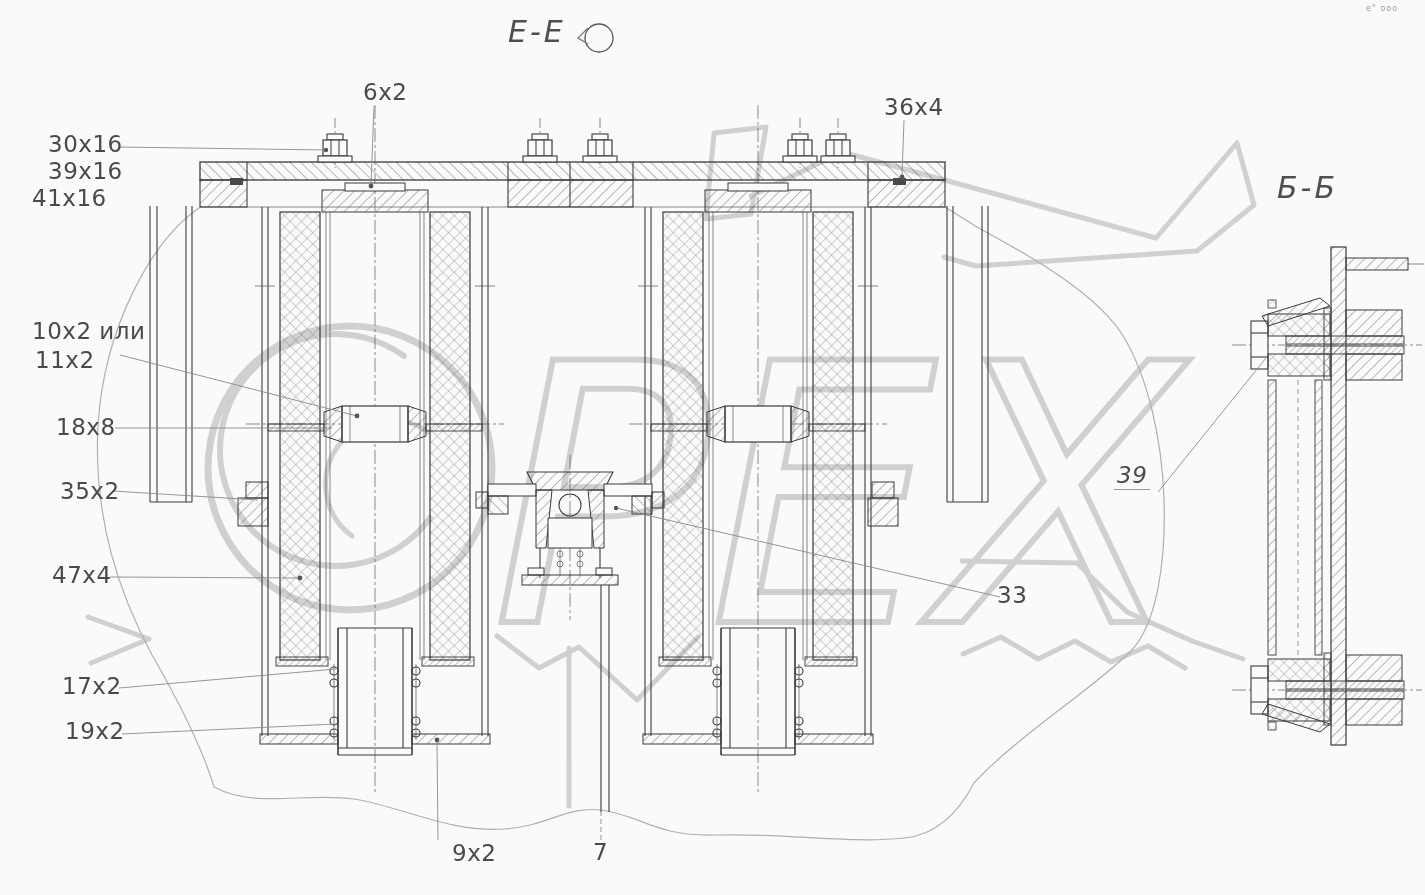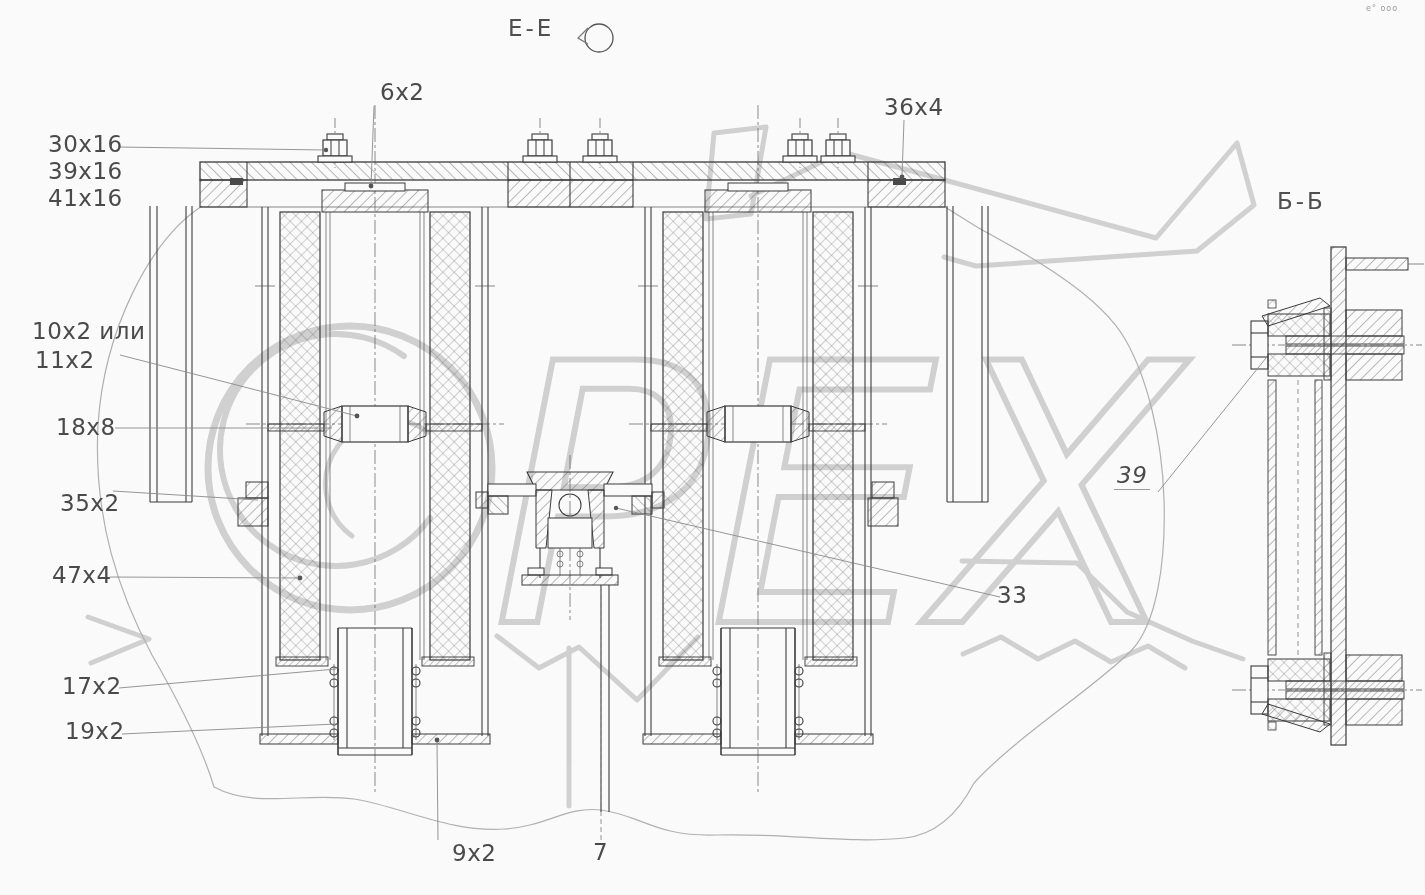"Е-Е" .title { font-size: 23px -> 30px; font-style: none -> italic }
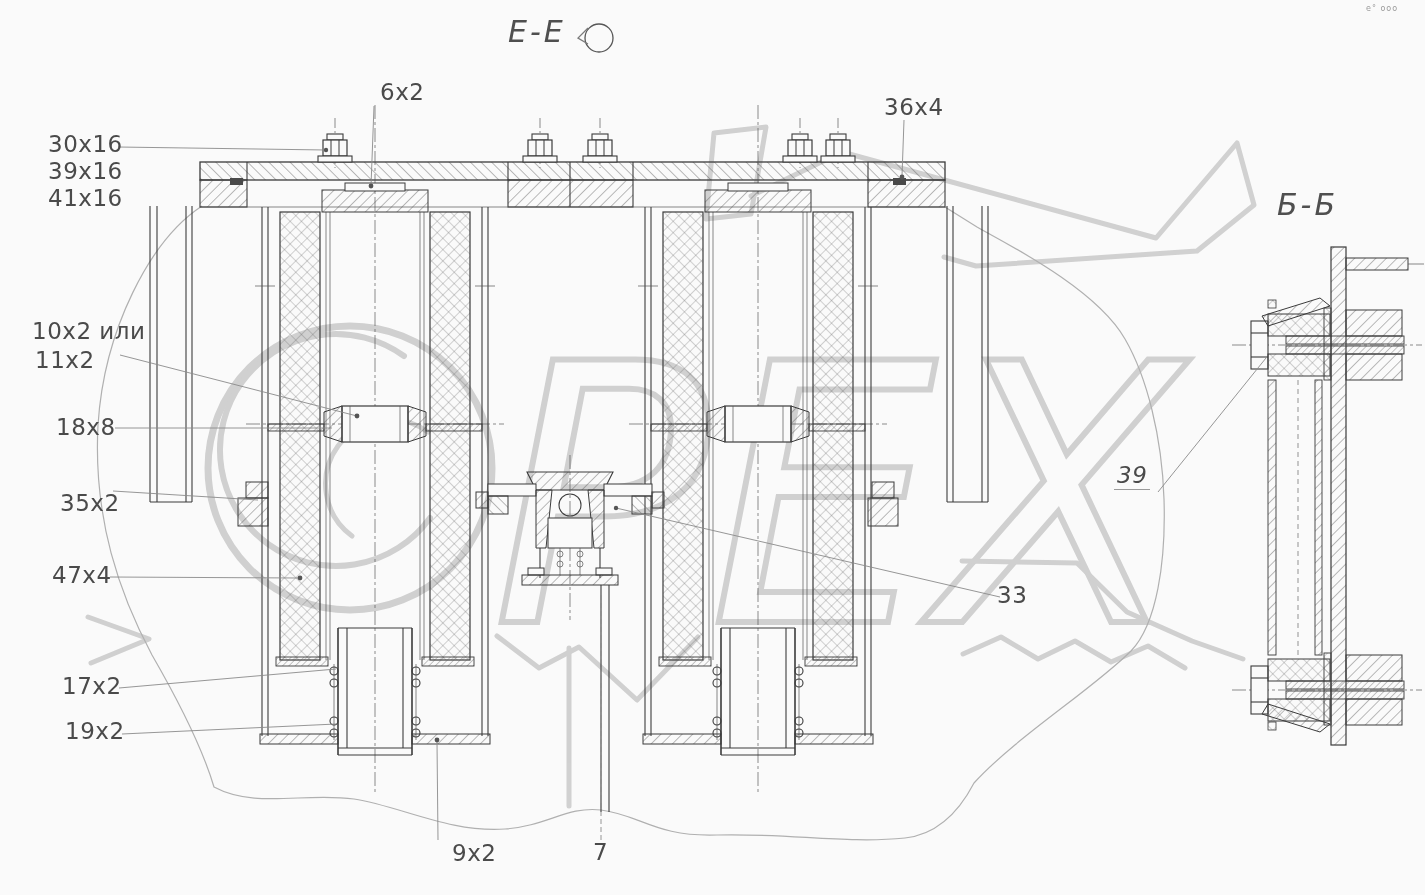"6х2" div.lbl { left: 380px -> 363px }
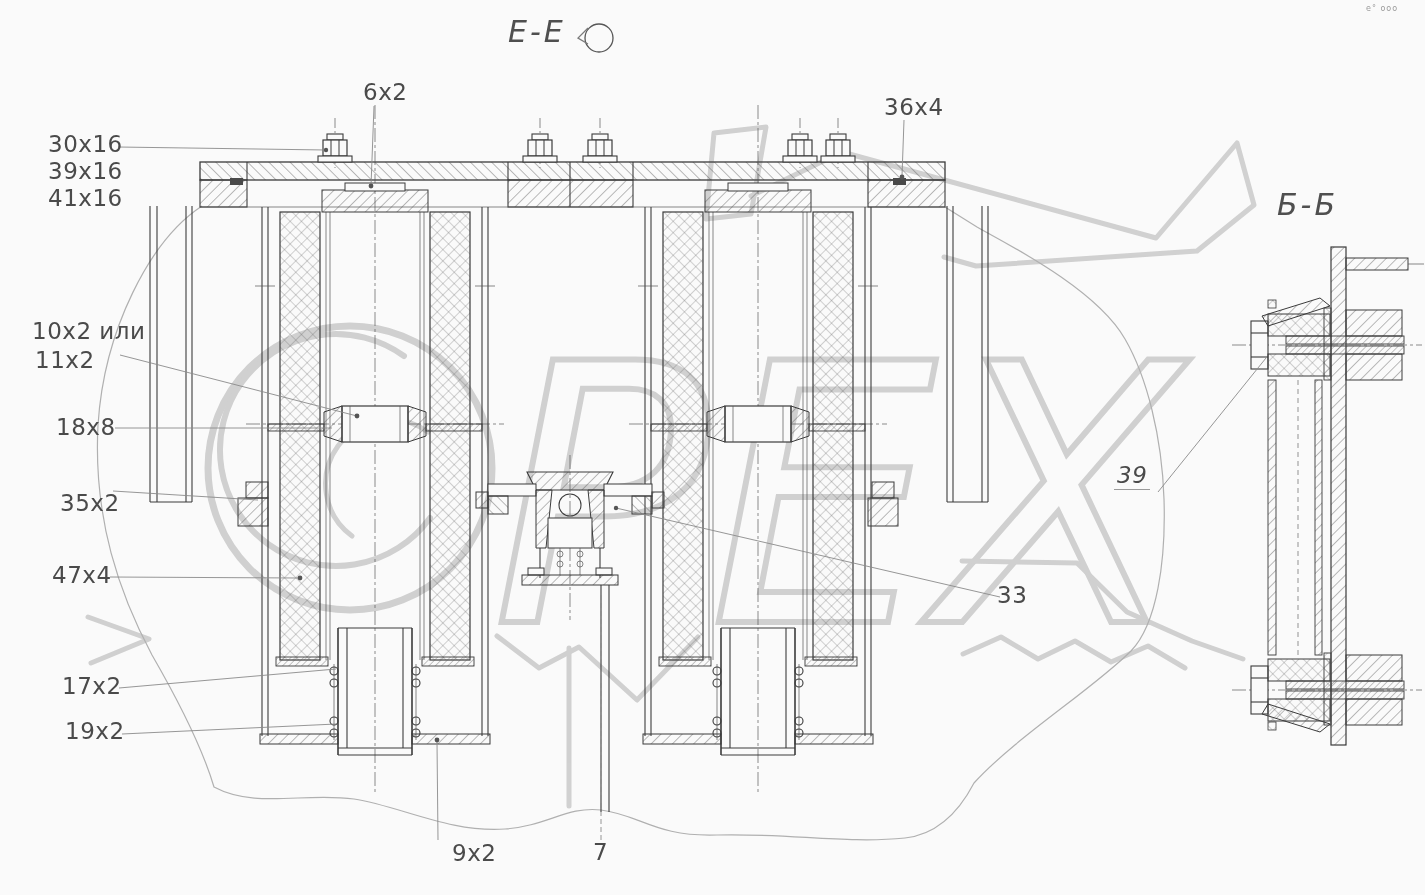"41х16" div.lbl { left: 48px -> 32px }
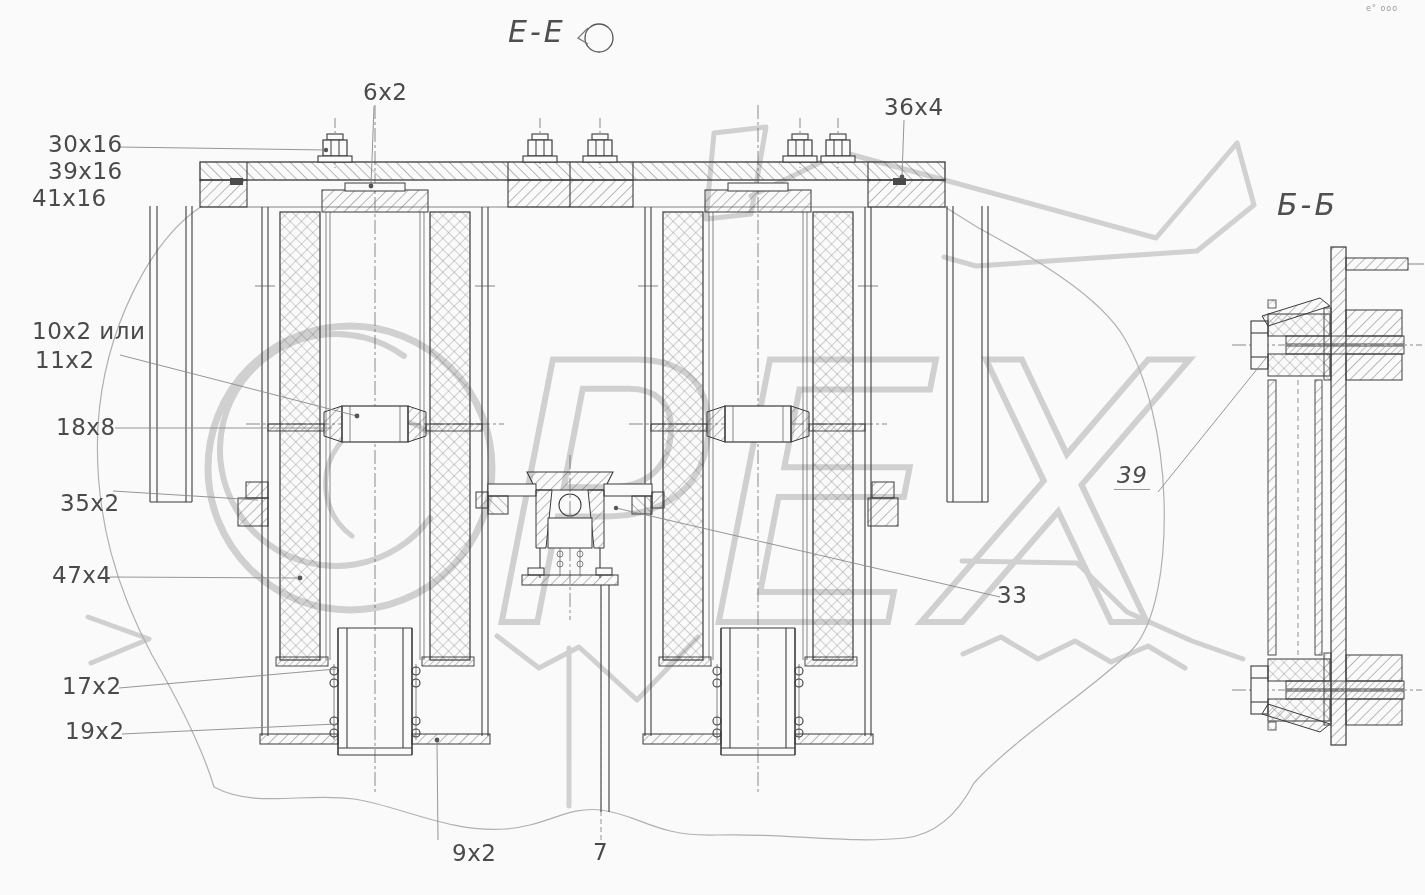"Б-Б" div.lbl { top: 189px -> 172px }
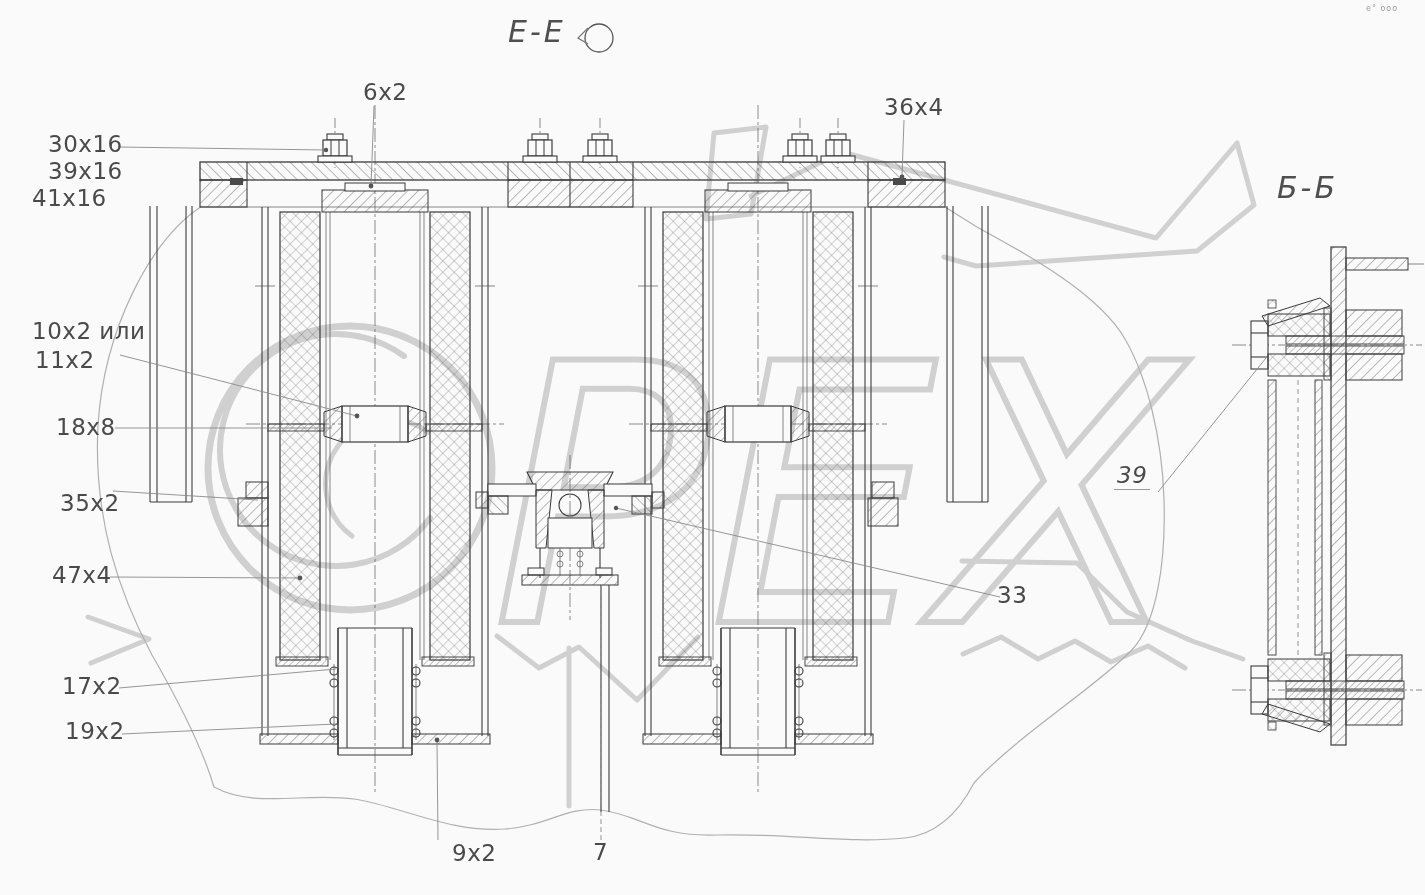"35х2" div.lbl { top: 491px -> 479px }
